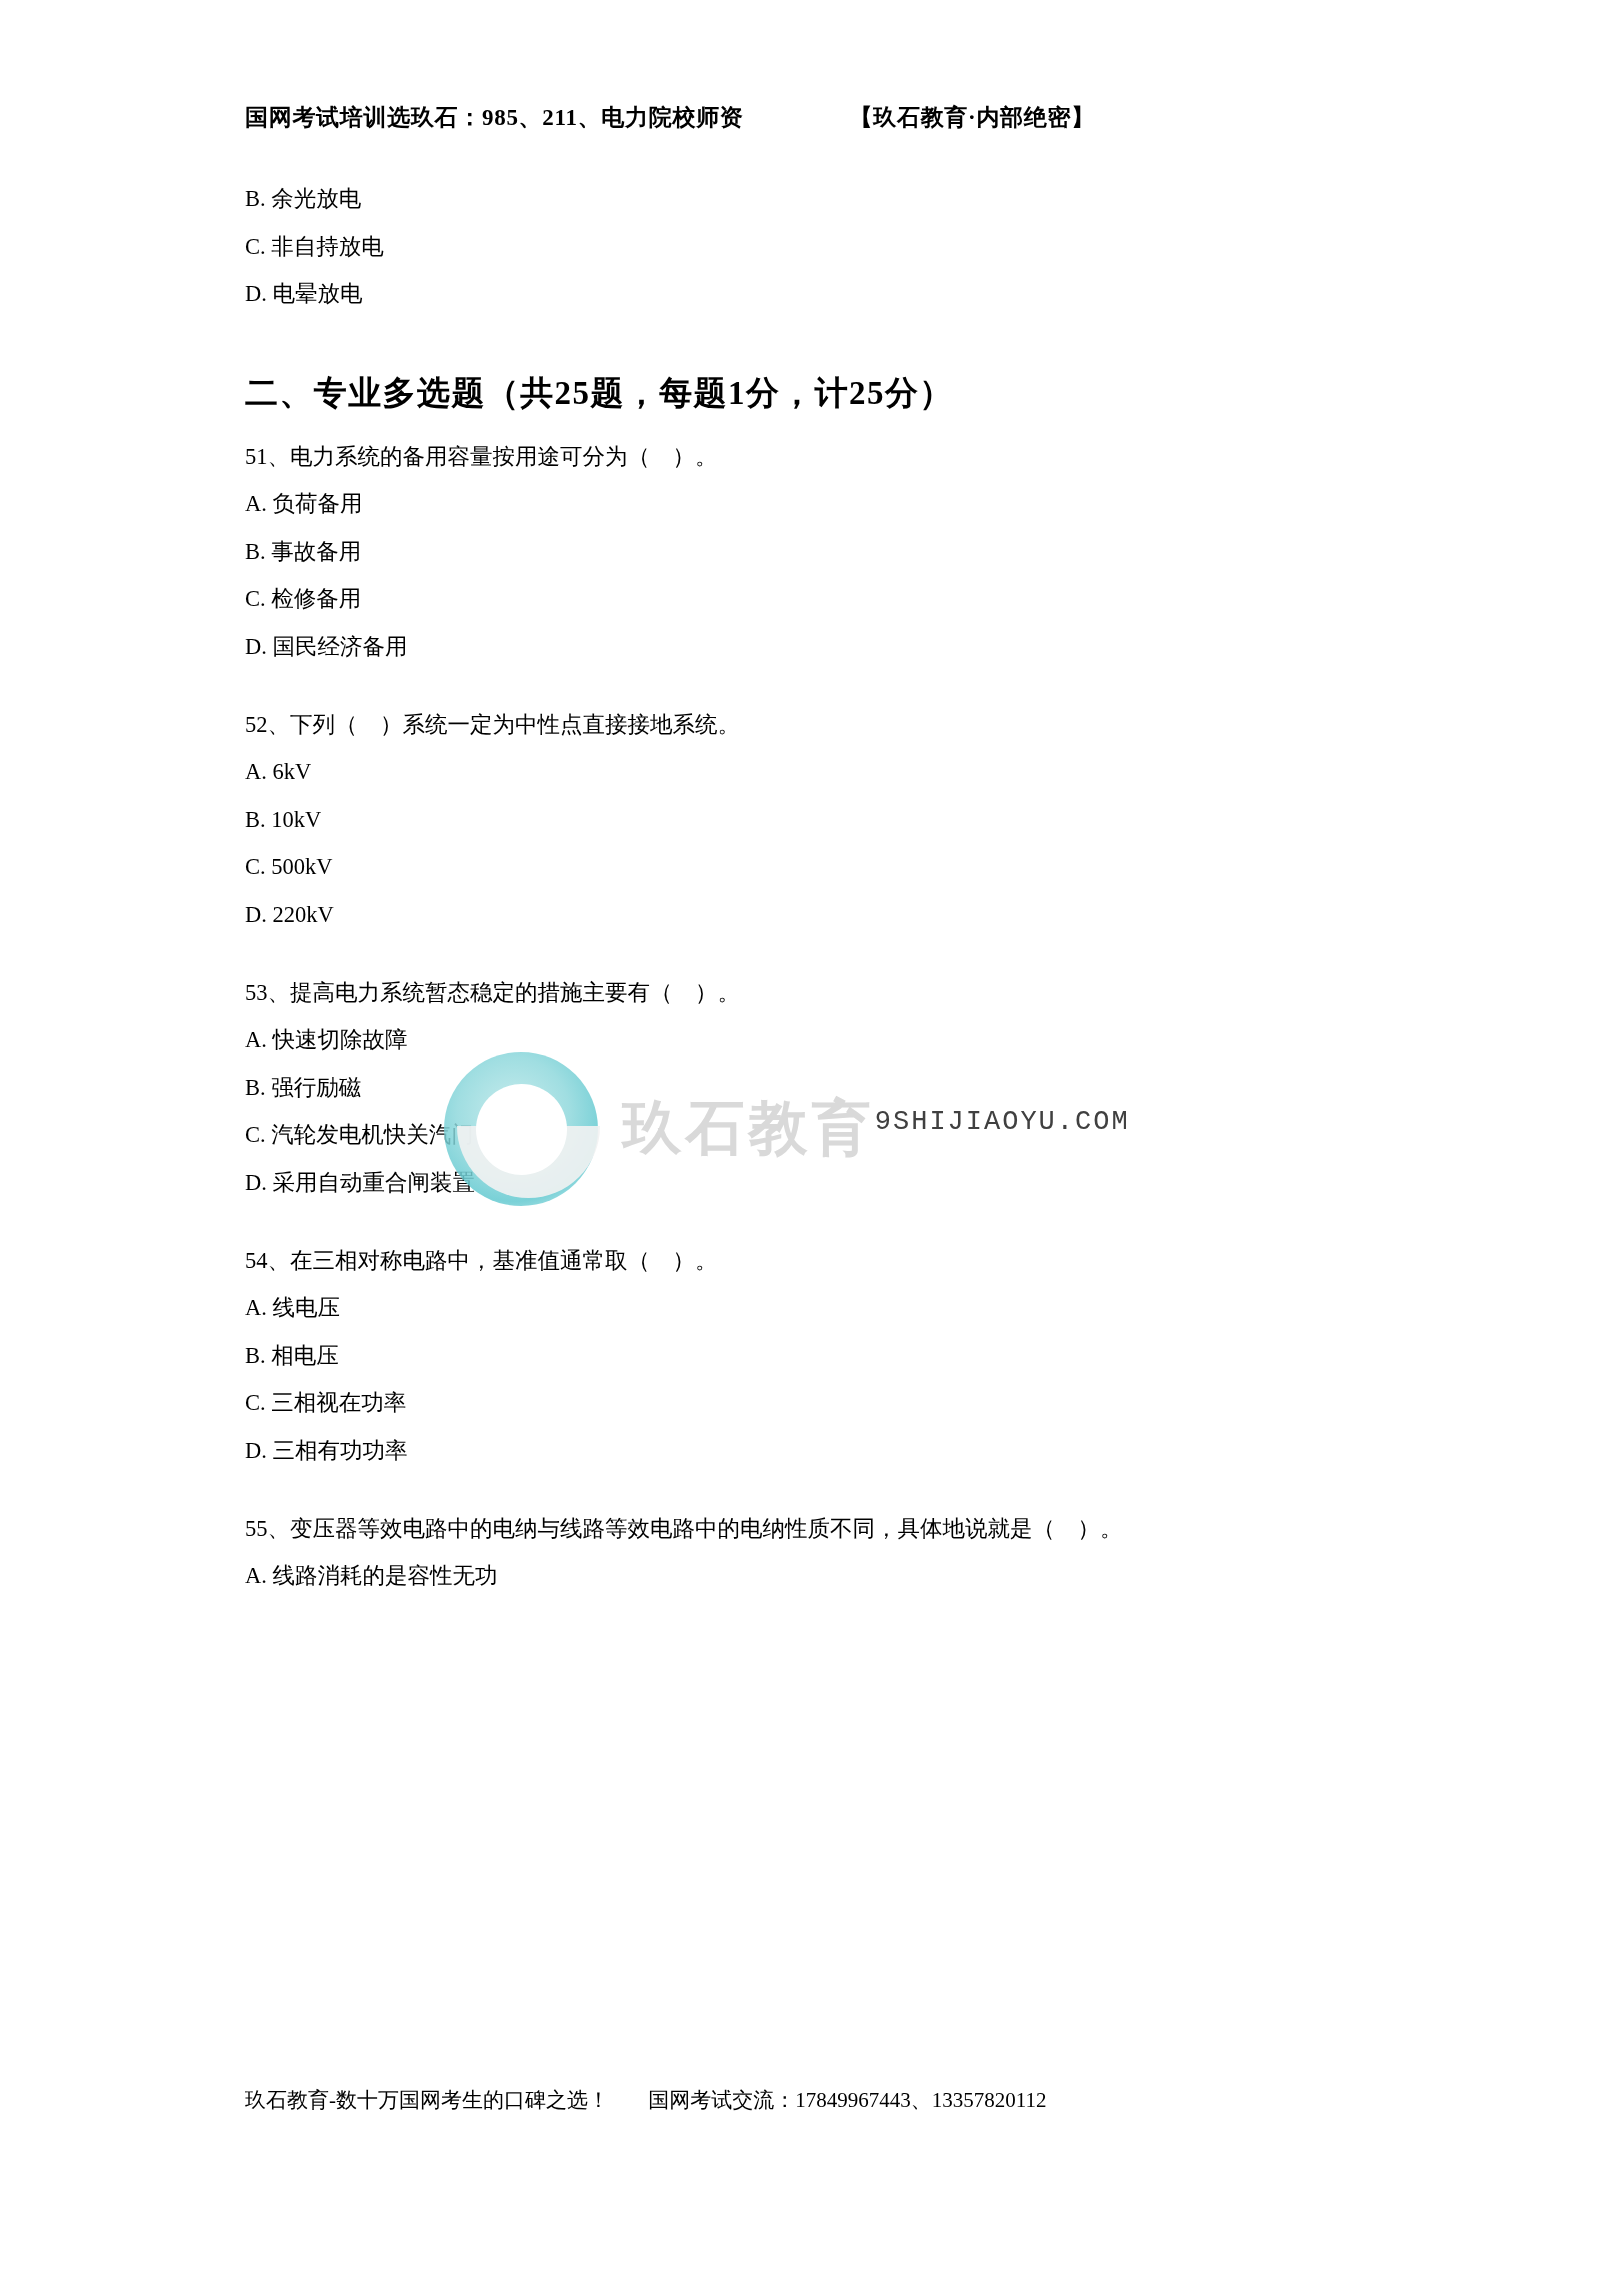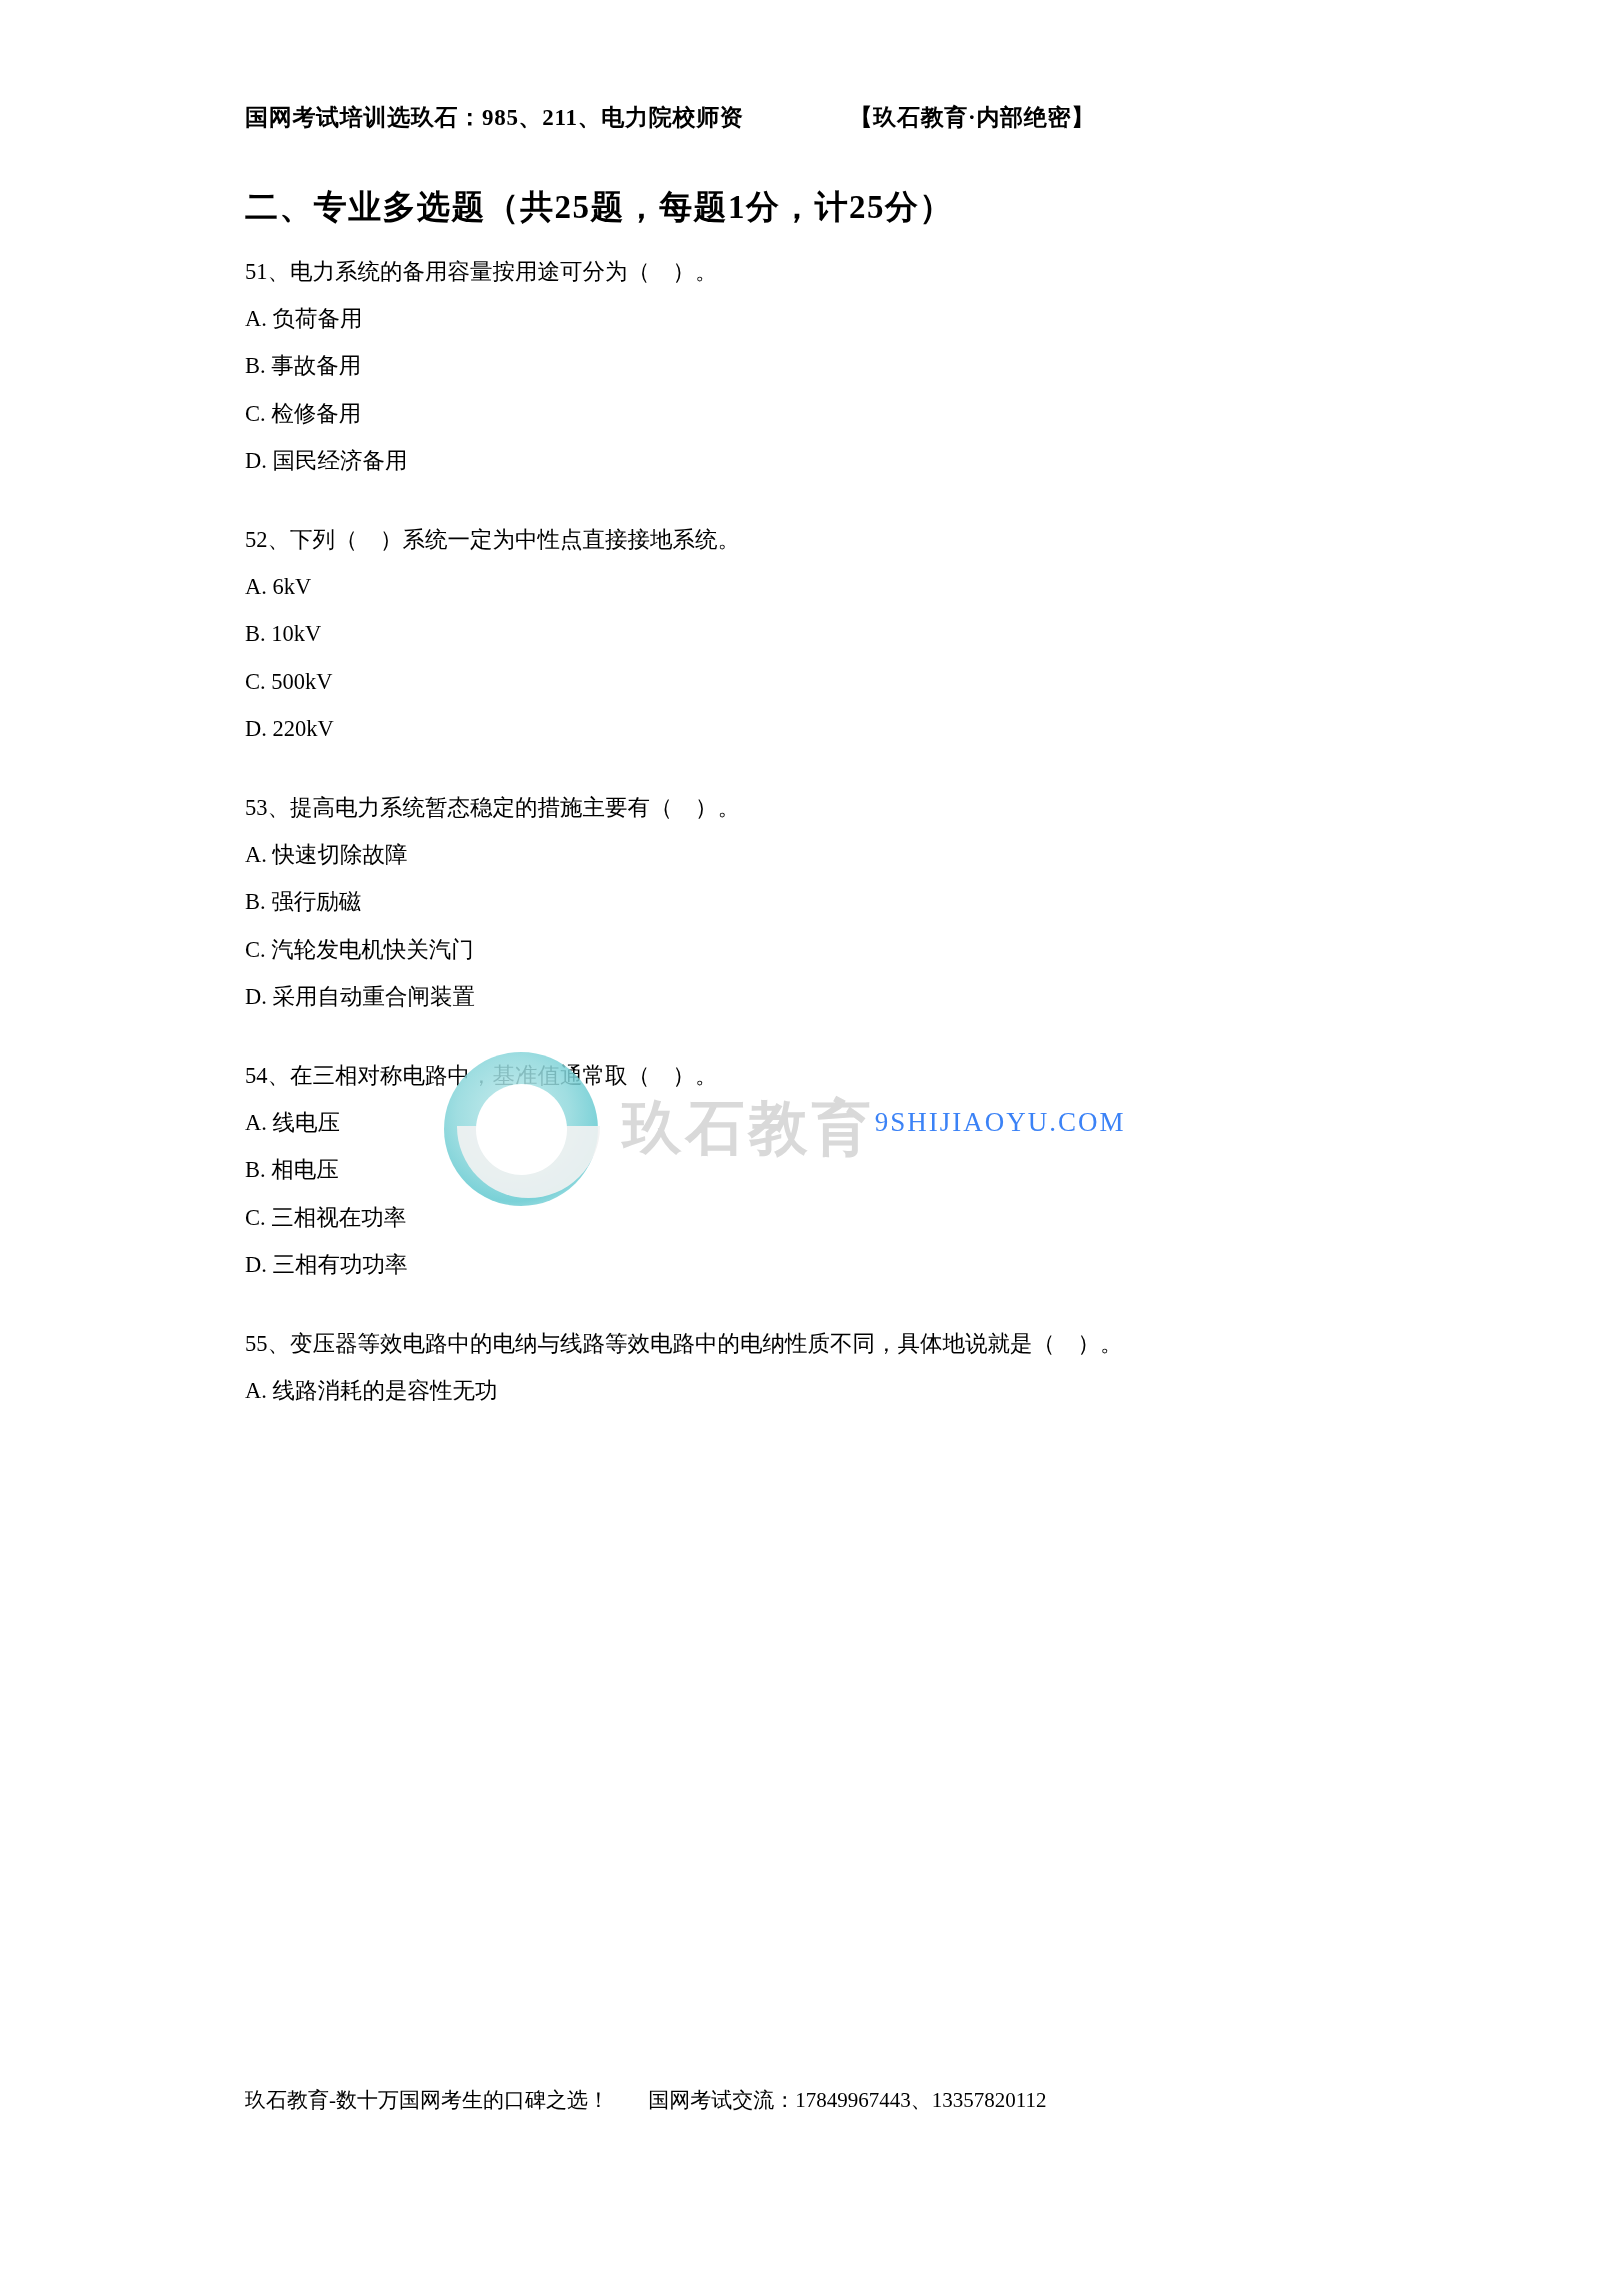"B. 余光放电" div.lead-options { html: none -> <div> <div>B. 余光放电</div> <div>C. 非自持放电</div> <div>D. 电晕放电</div> </div> }
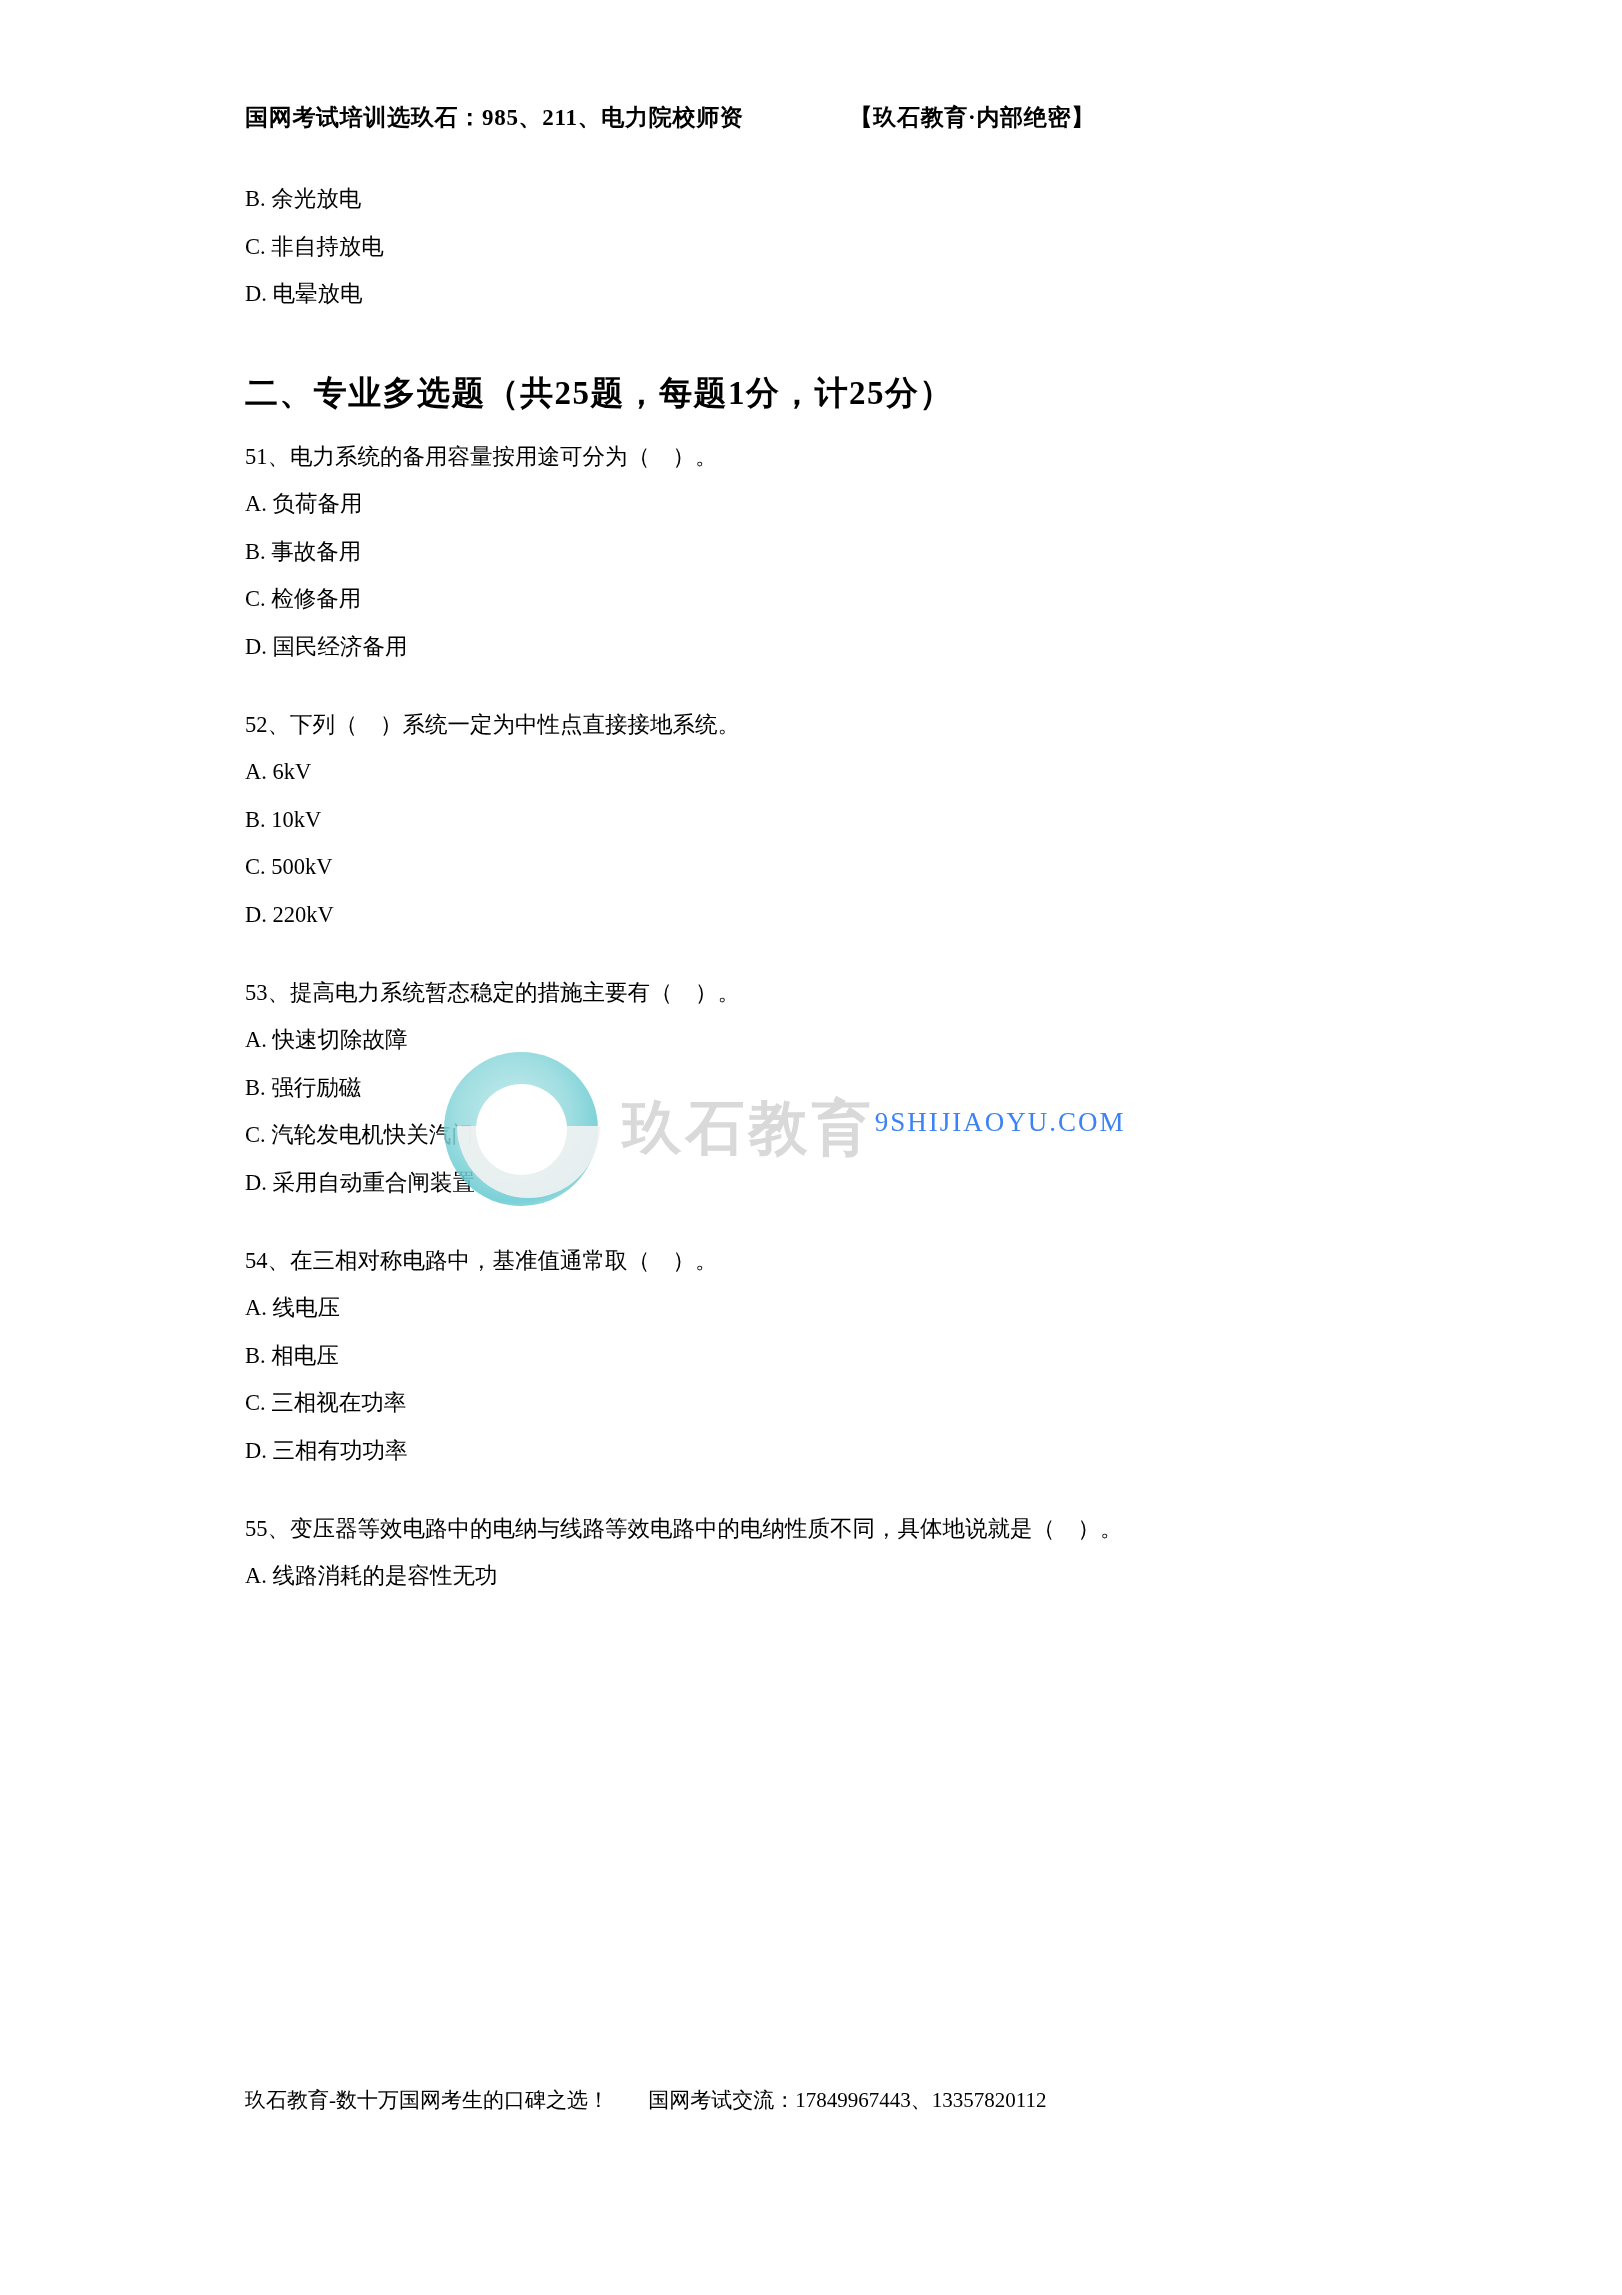"9SHIJIAOYU.COM" .wm-sub { color: #3b82f6 -> #404040; font-family: Liberation Serif, serif -> Liberation Mono, monospace }
